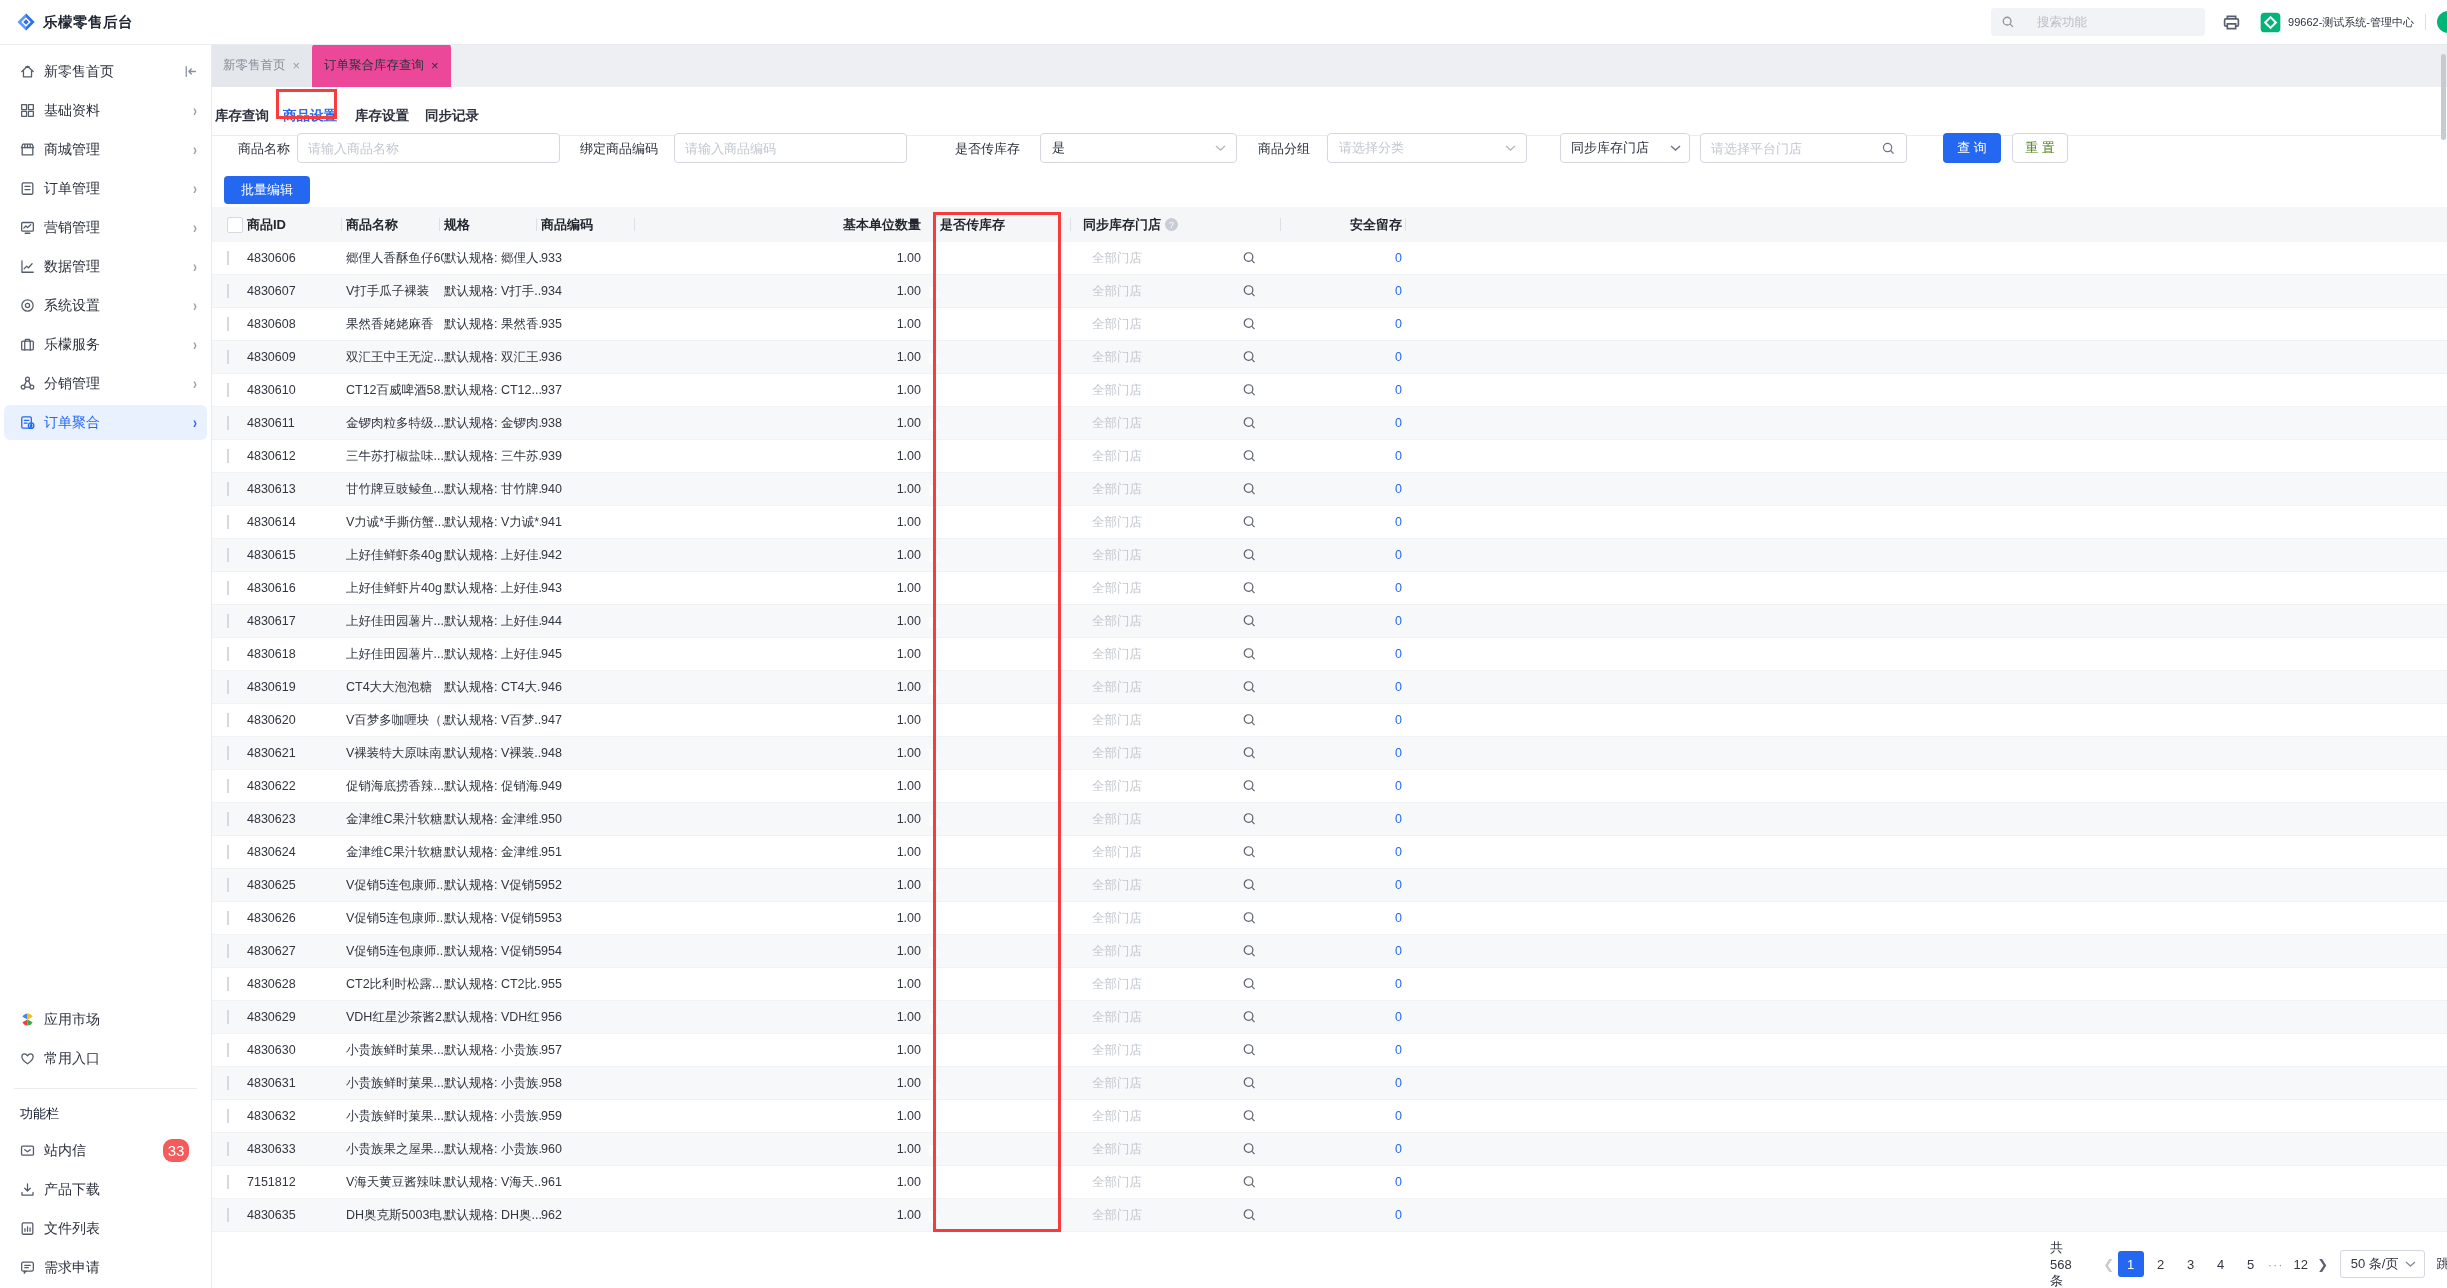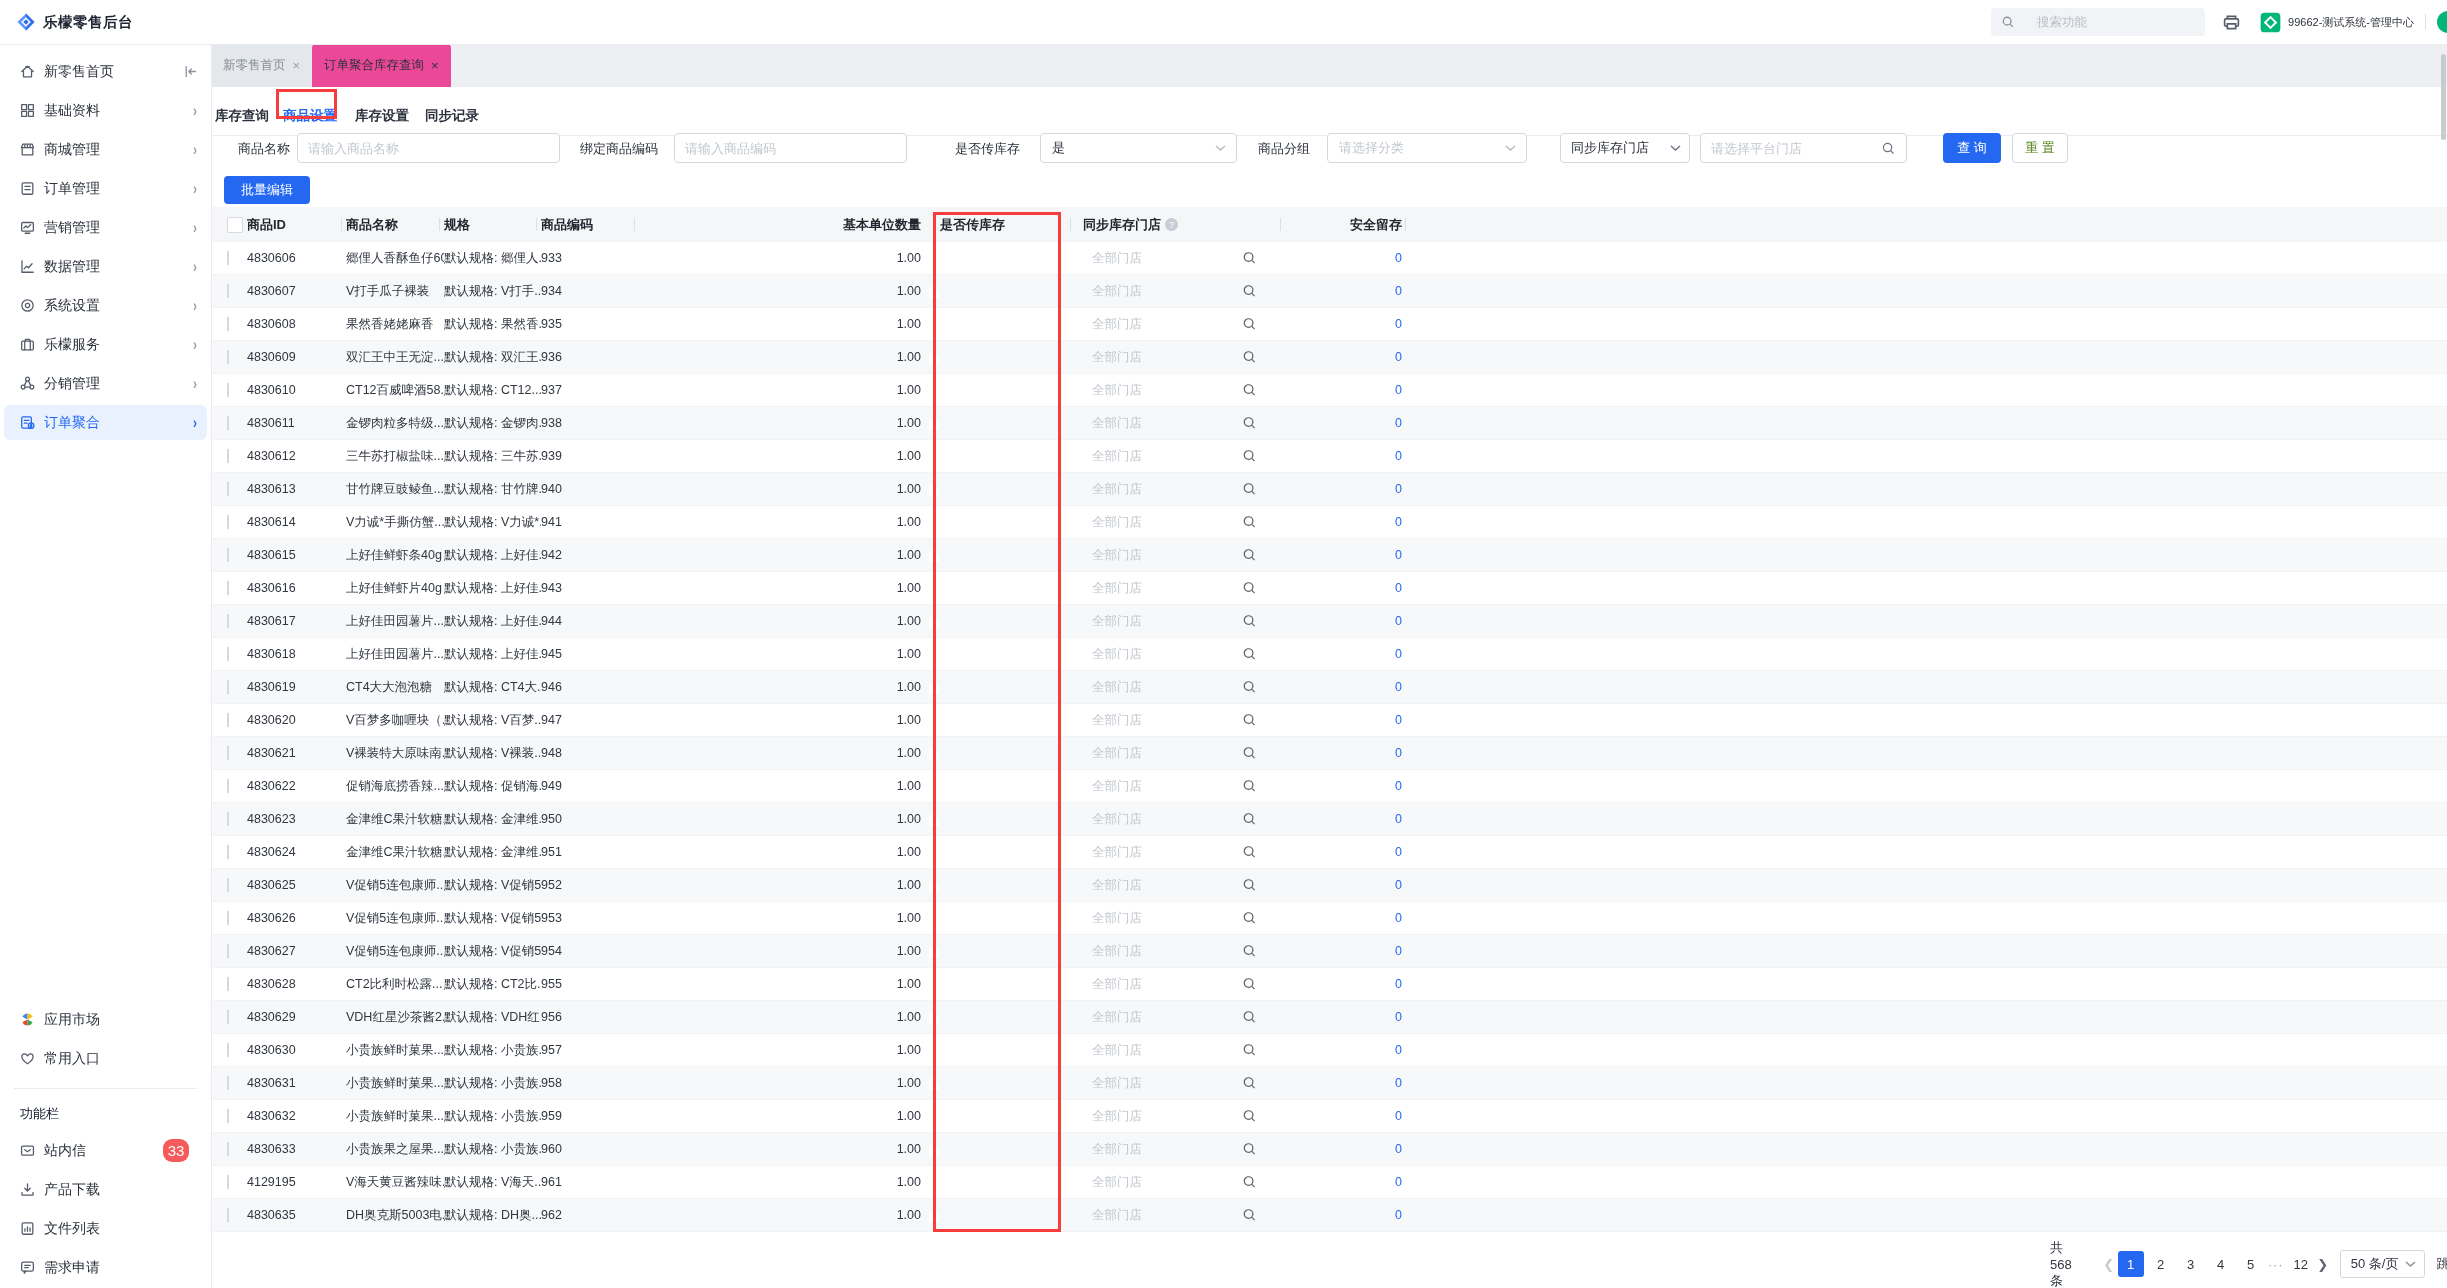"4129195" div.cell { text: 4129195 -> 7151812 }
